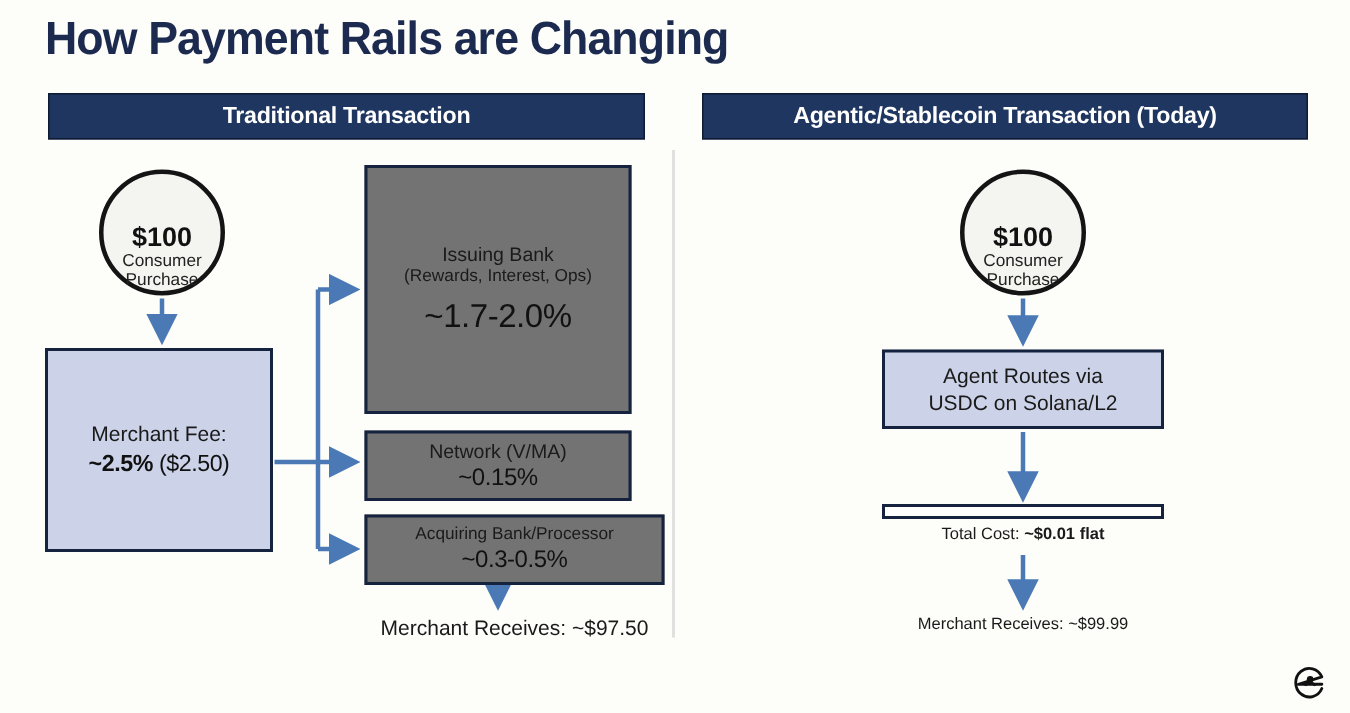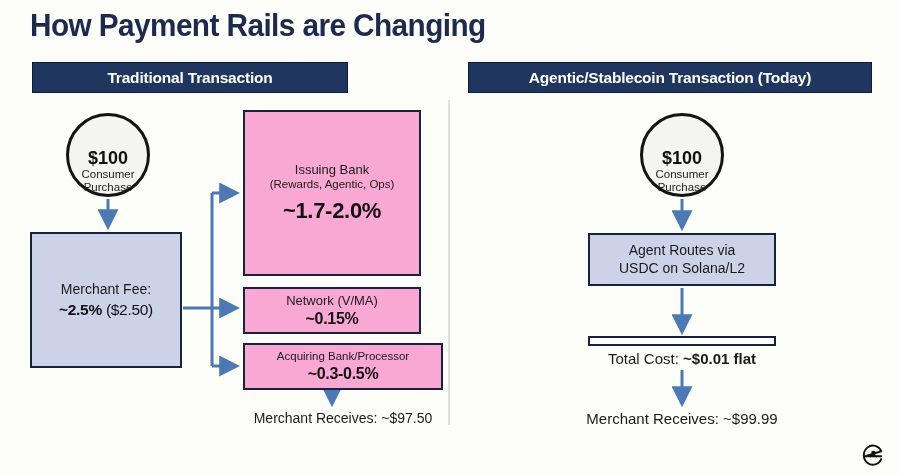"Traditional Transaction" #hdr-left { width: 316px -> 398px }
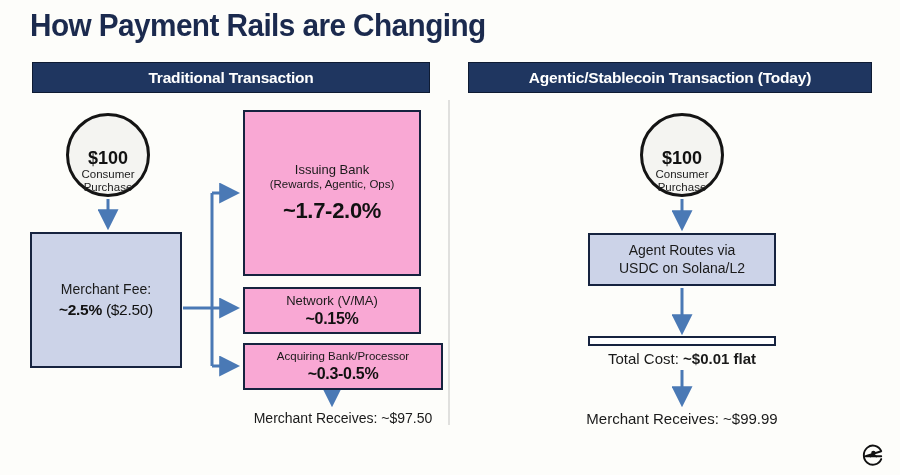"Issuing Bank" .box.gray { background: #f9a8d4 -> #737373 }
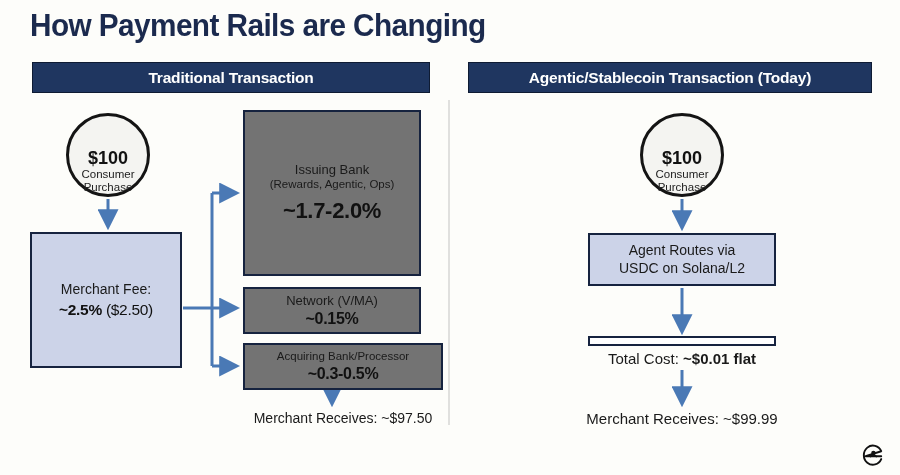"(Rewards, Agentic, Ops)" div.l2 { text: Agentic -> Interest }
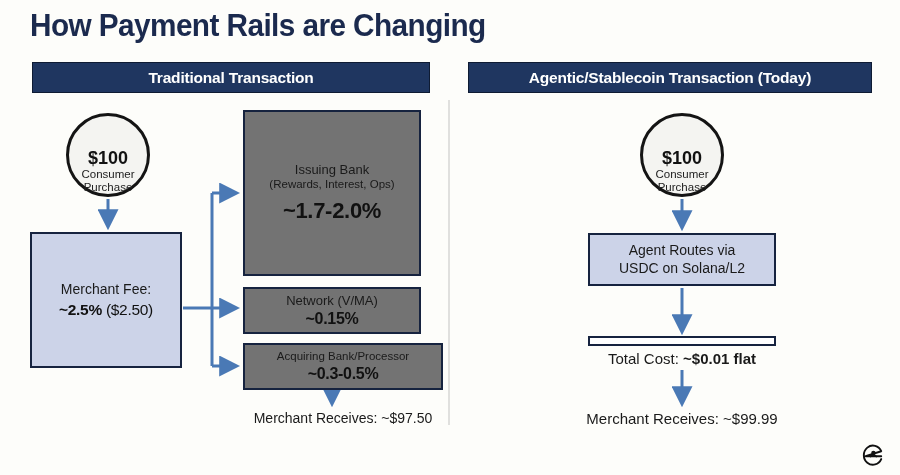"~1.7-2.0%" .box .val { font-weight: bold -> normal }
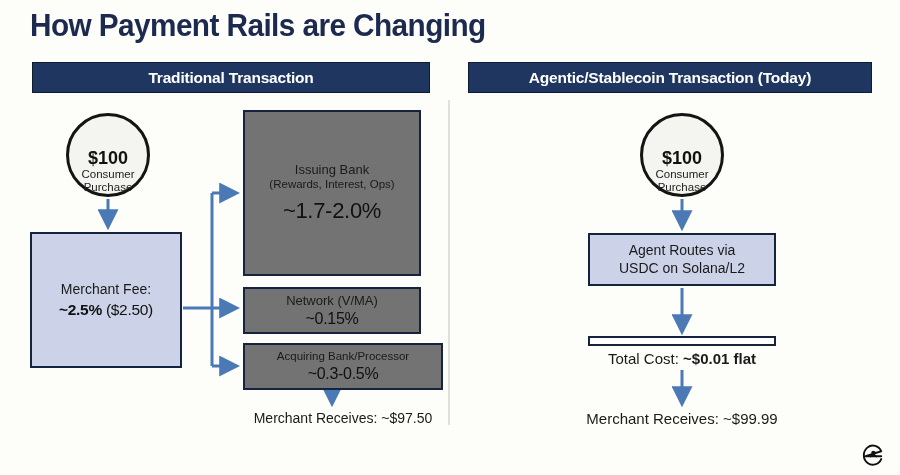"Total Cost: ~$0.01 flat" .plain-label { font-size: 15px -> 11px }
